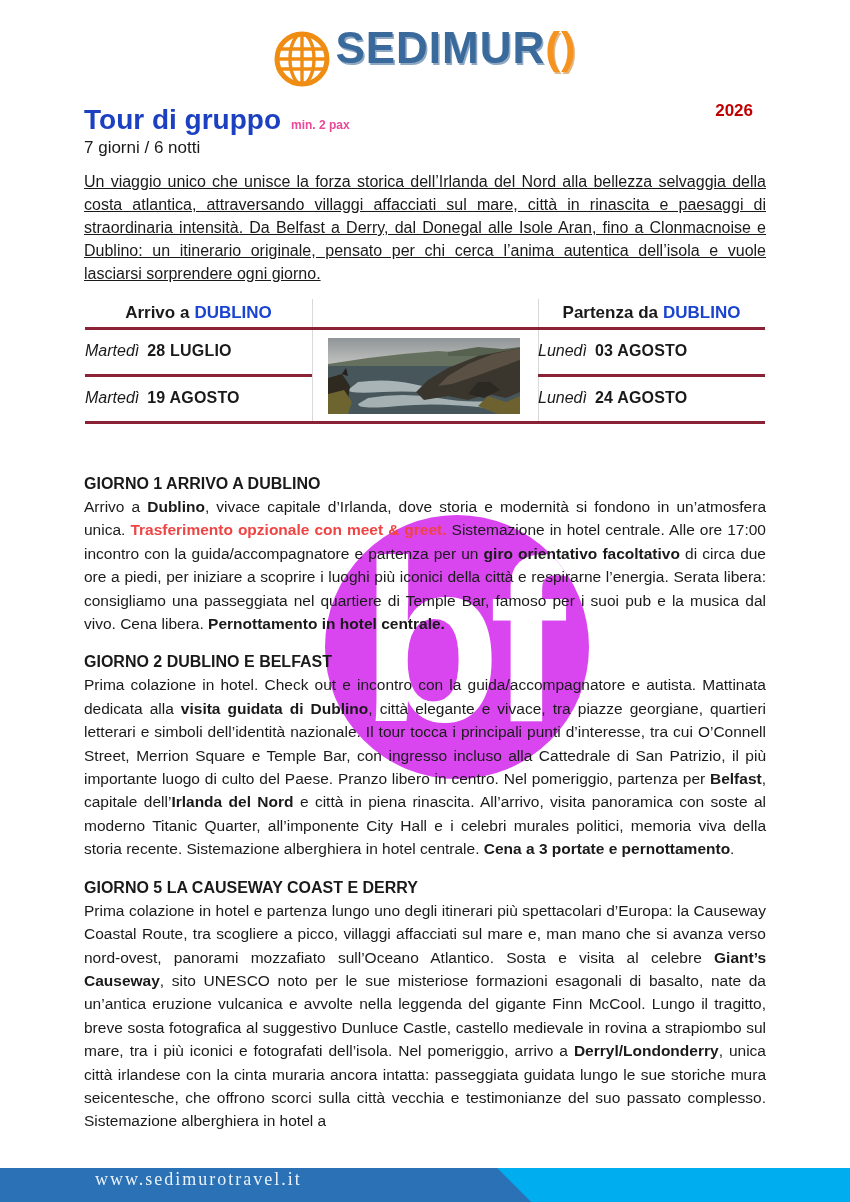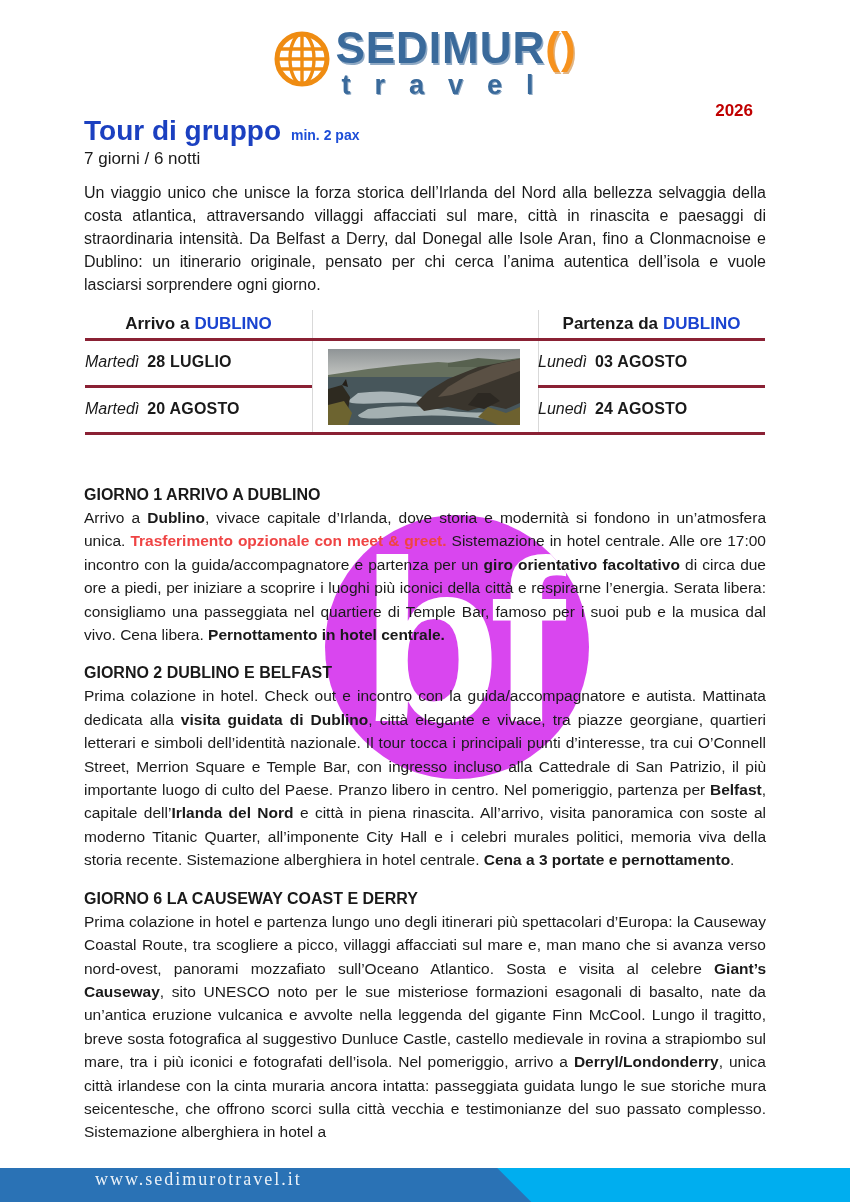"travel" div.brand-sub { html: <div>travel</div> -> none }
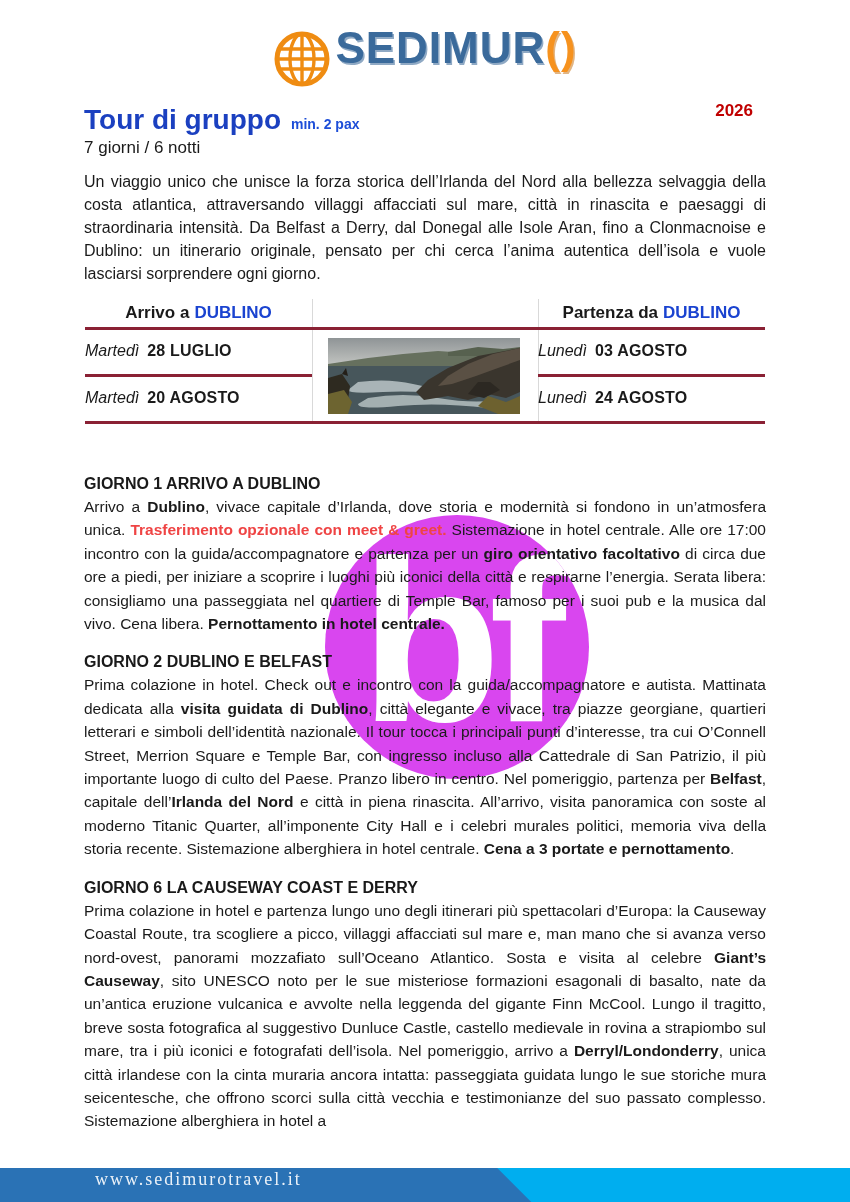"min. 2 pax" .min-pax { color: #1d4ed8 -> #ec4899; font-size: 14px -> 12px }
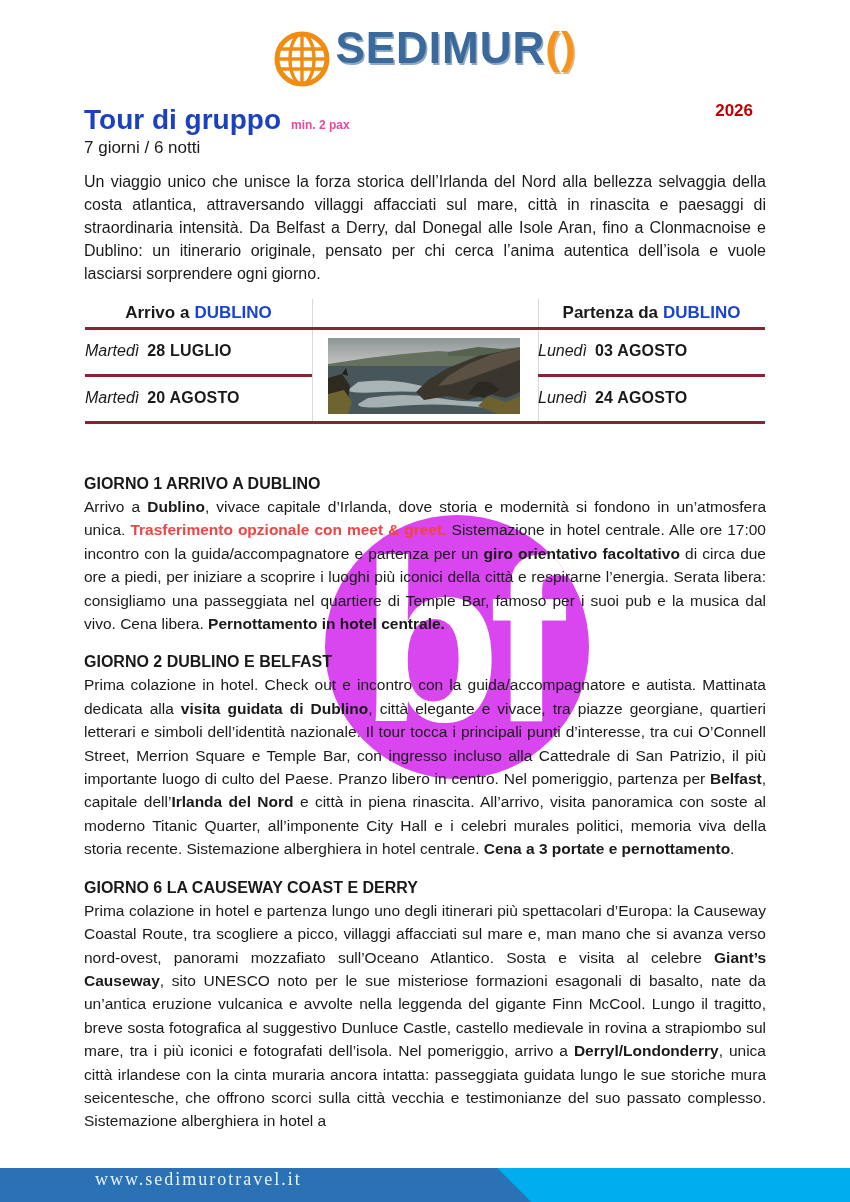"Un viaggio unico che unisce" .intro { text-decoration: none -> underline }
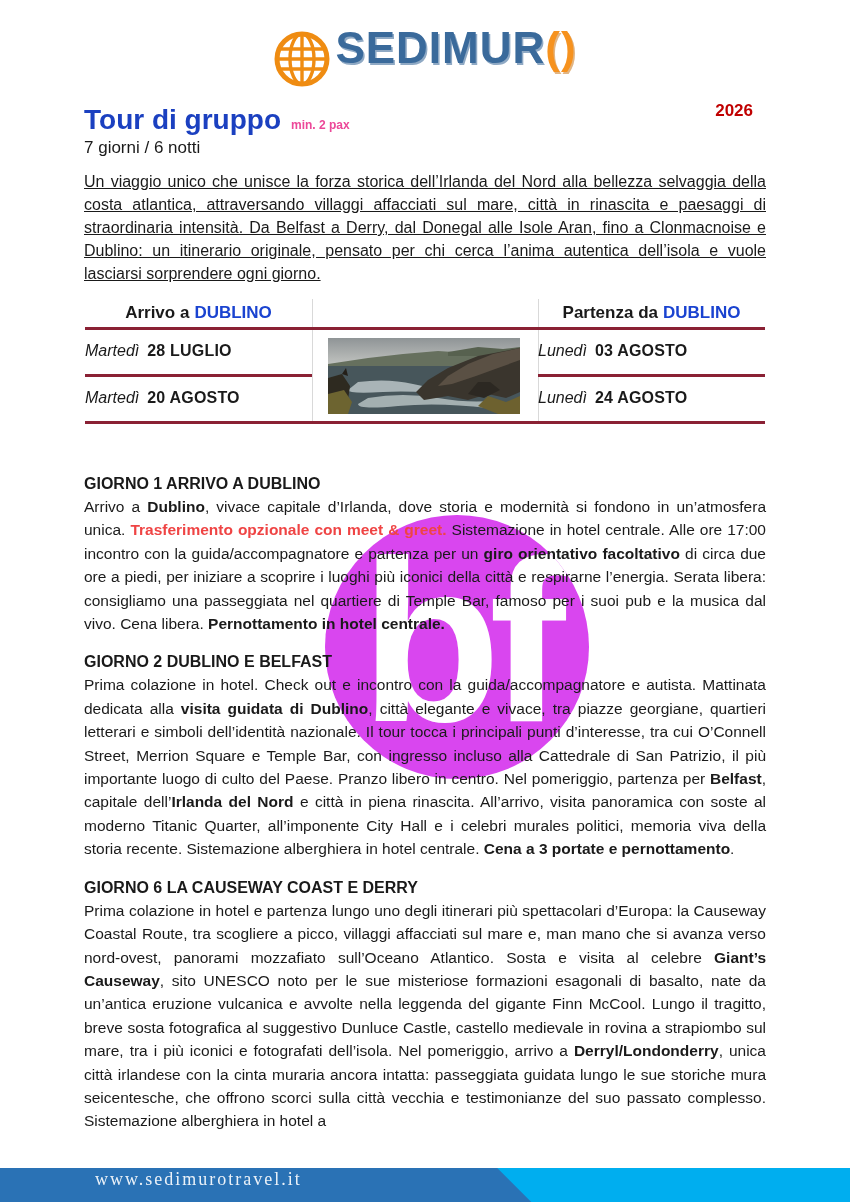"20 AGOSTO" span.day-date { text: 20 -> 19 }
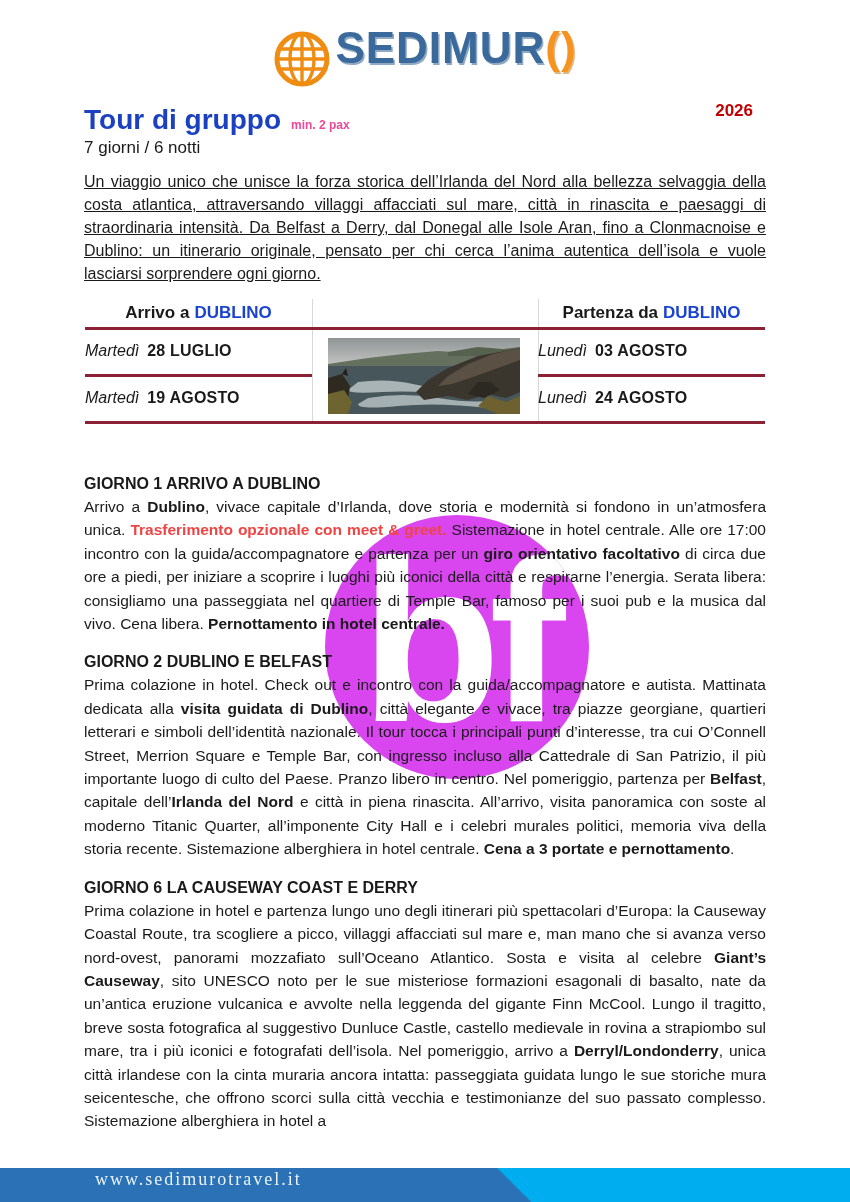"GIORNO 6 LA CAUSEWAY COAST" div.day-heading { text: 6 -> 5 }
